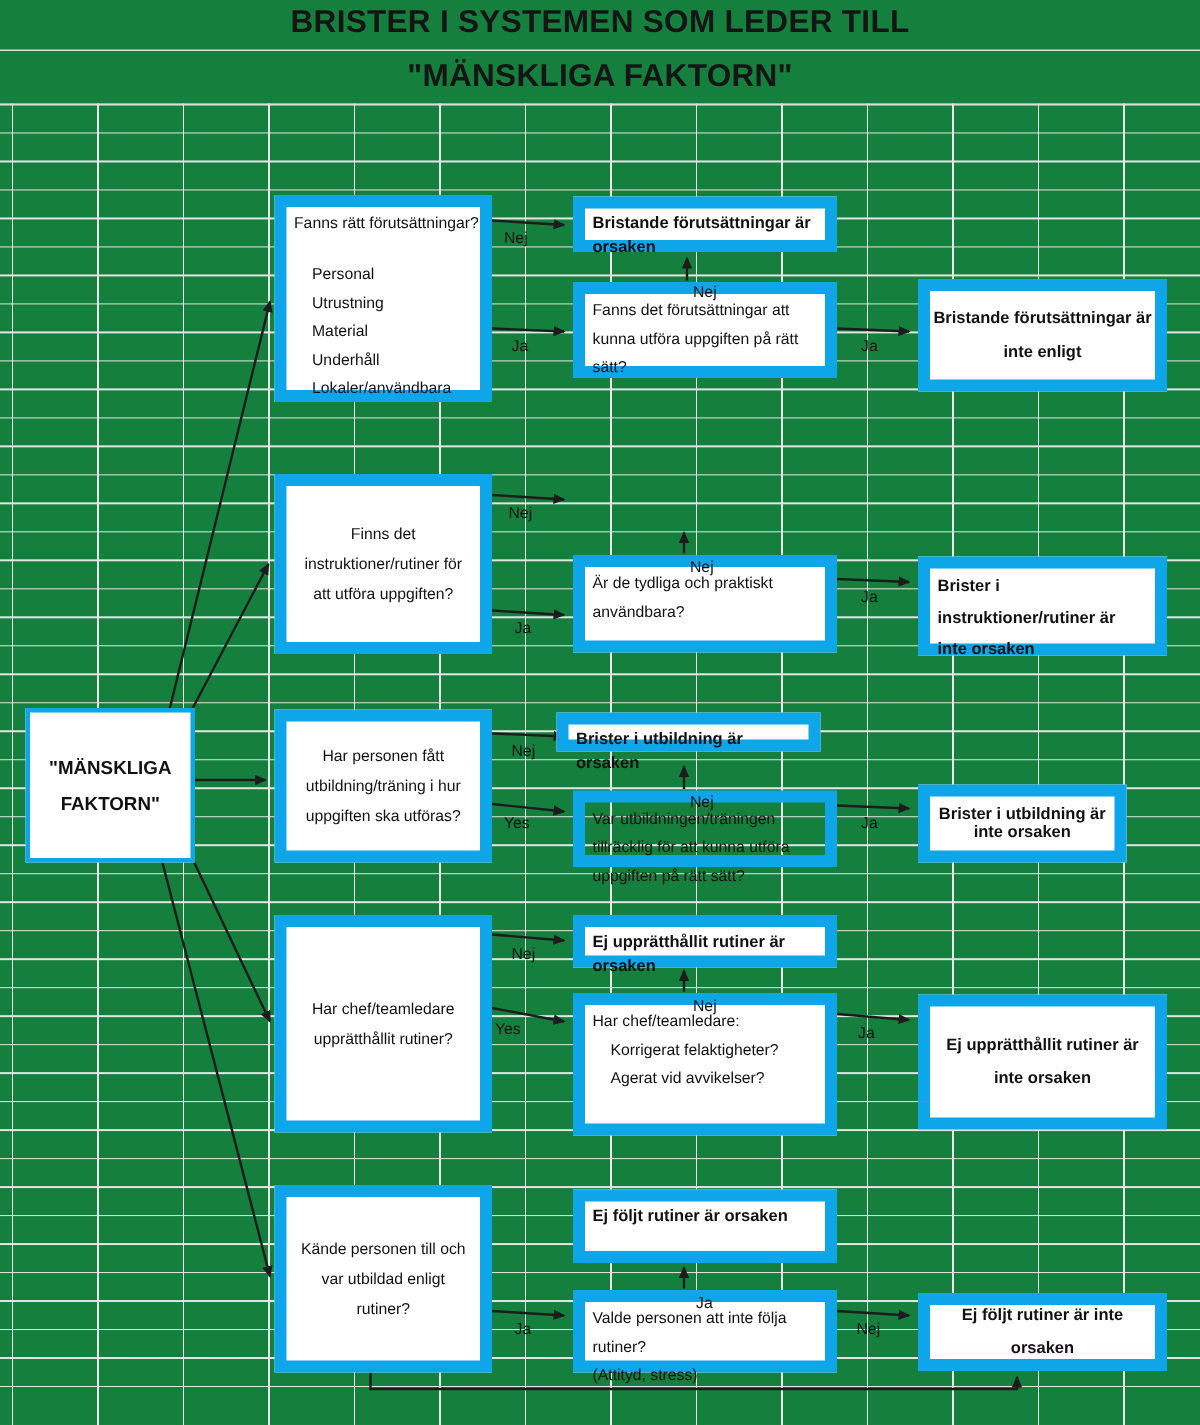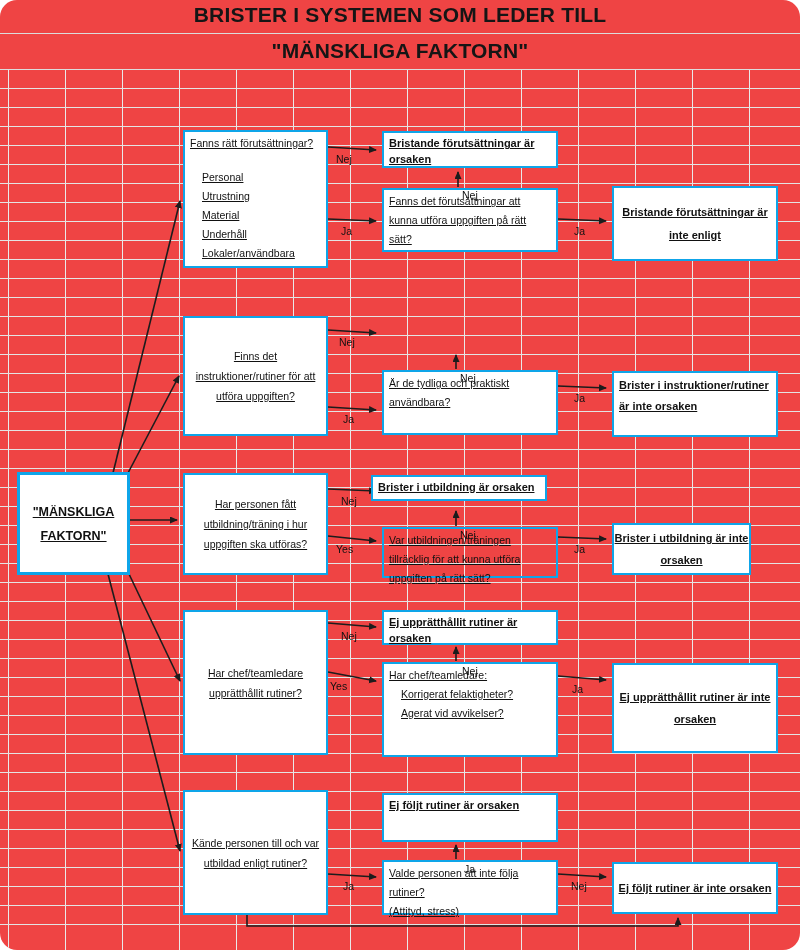"BRISTER I SYSTEMEN SOM LEDER" #canvas { background: #ef4444 -> #15803d; border-radius: 17px -> none }
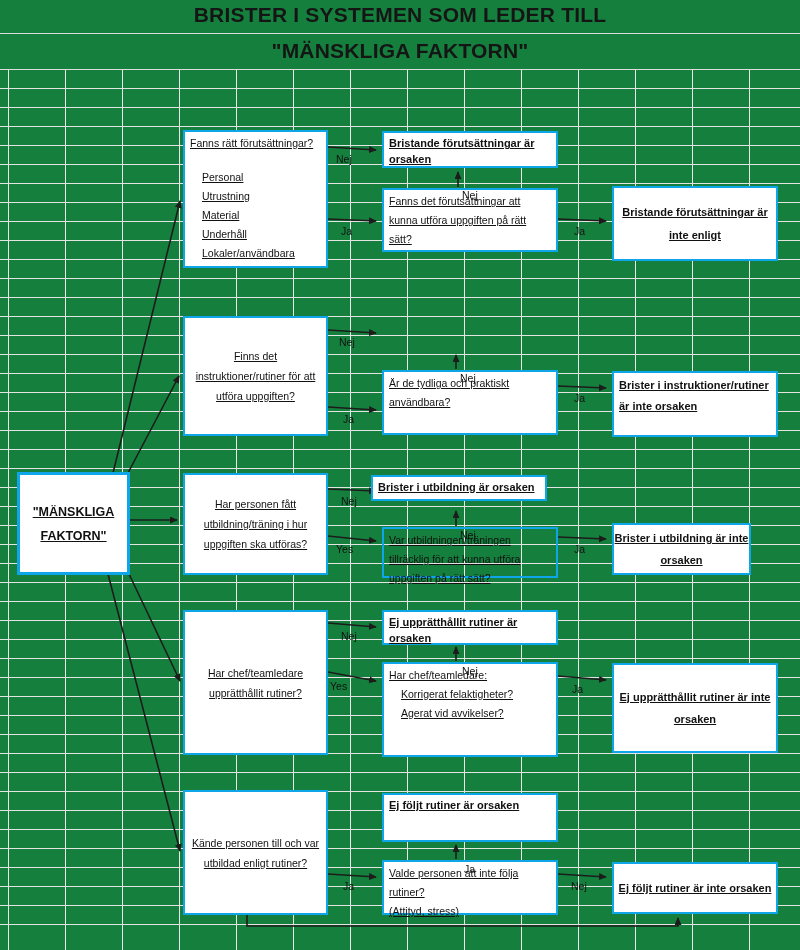"Fanns rätt förutsättningar?" .box { border: 2px solid #0ea5e9 -> 8px solid #0ea5e9; text-decoration: underline -> none }
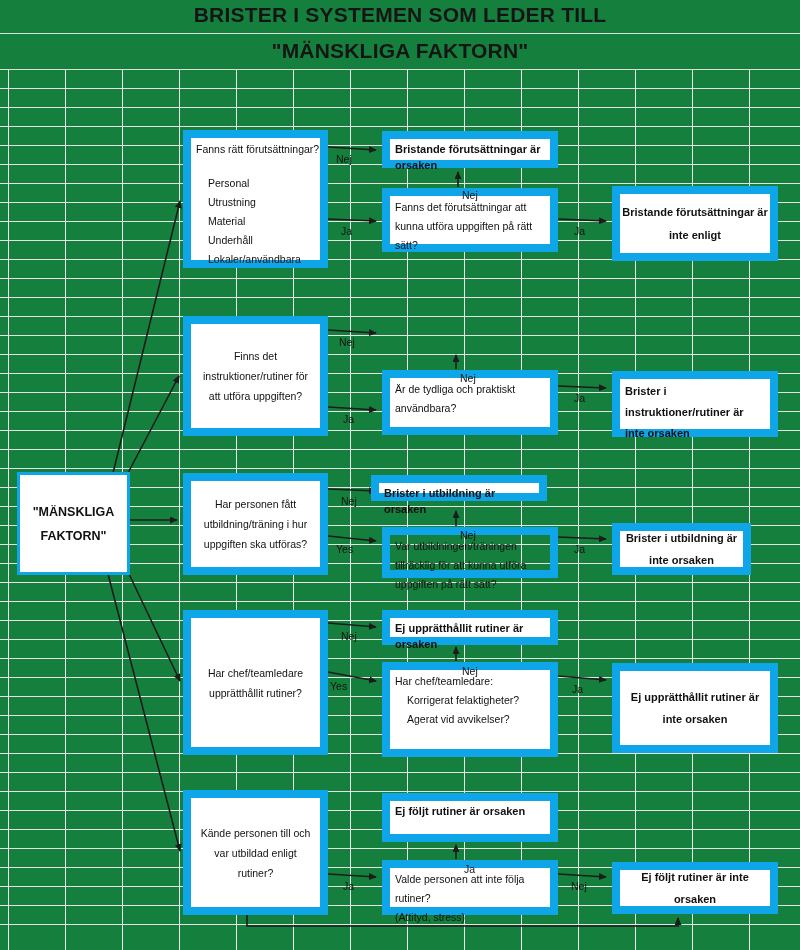"Brister i utbildning är inte" div.box { line-height: 22px -> 12px }
